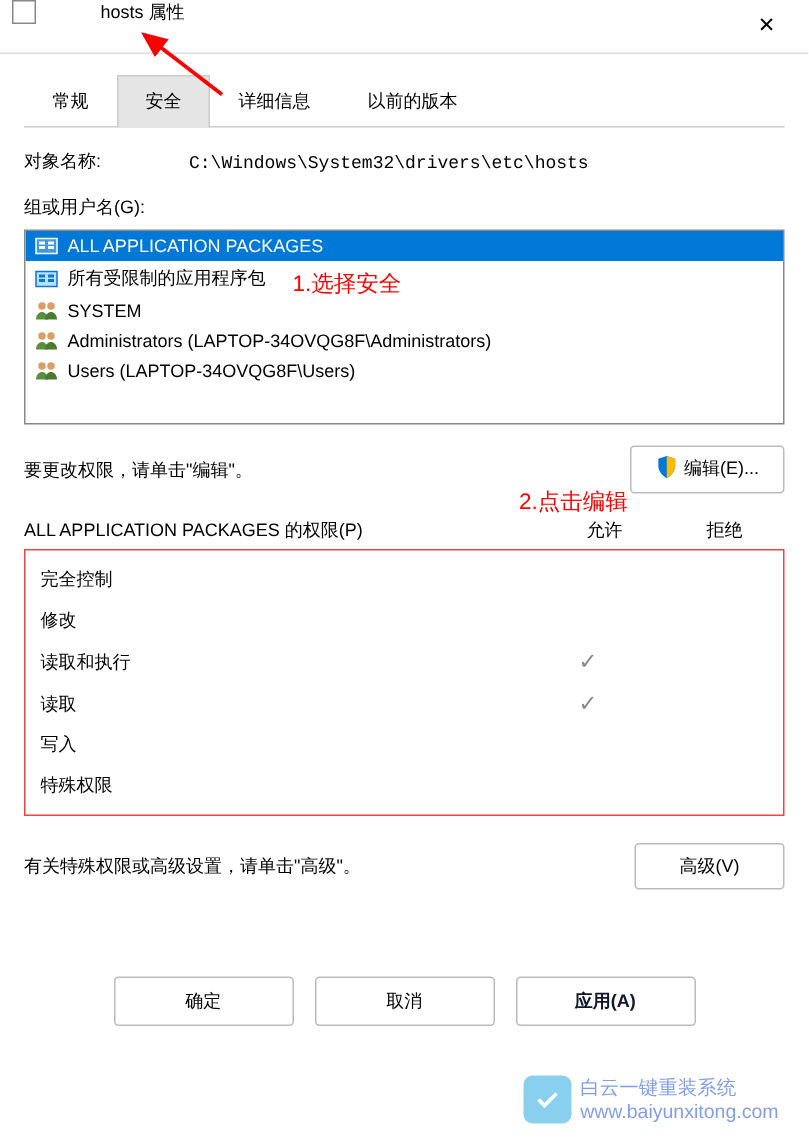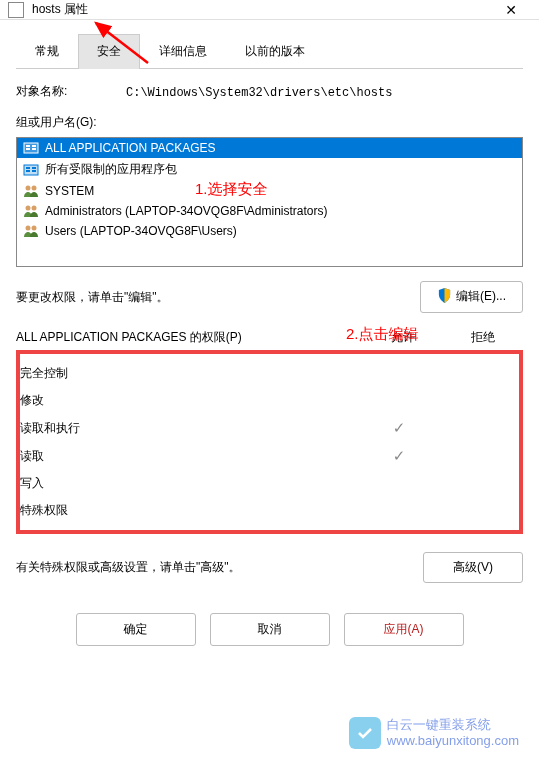"hosts 属性" .titlebar { align-items: center -> none; gap: none -> 35px; height: 20px -> 36px }
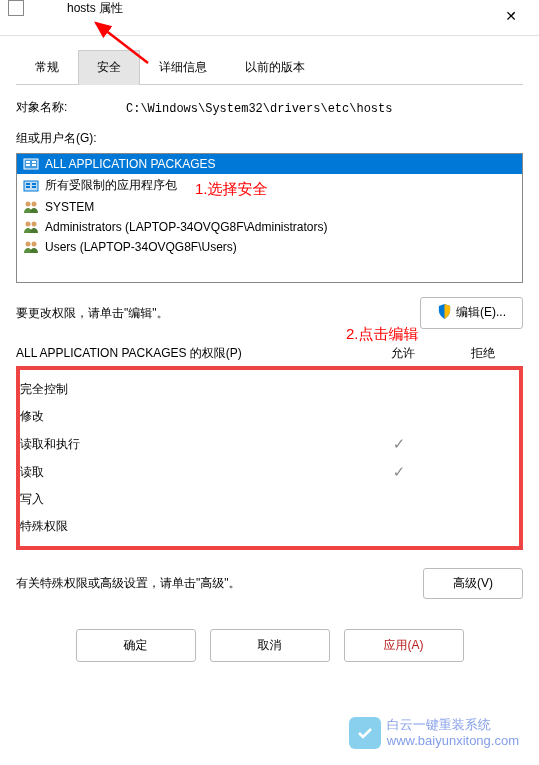"完全控制" .perm-box { border: 4px solid #ef4444 -> 1px solid #ef4444; padding: 6px 0 -> 6px 10px }
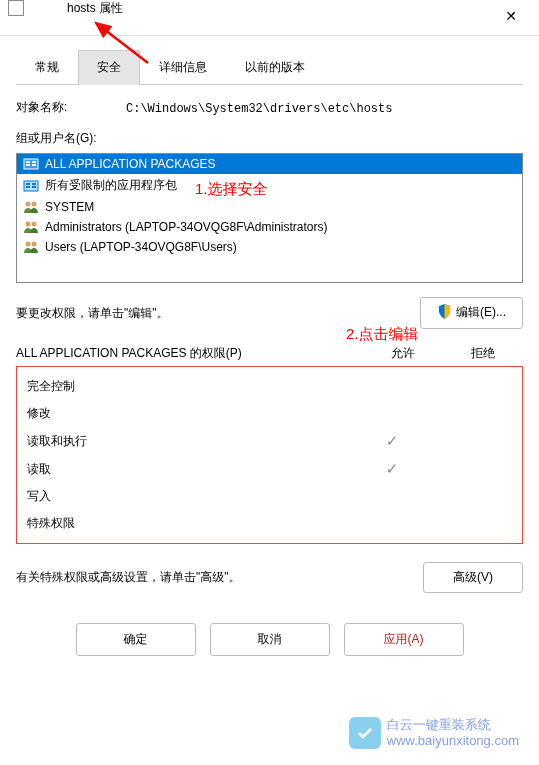"确定" .bottom-buttons .btn { margin-top: none -> 28px }
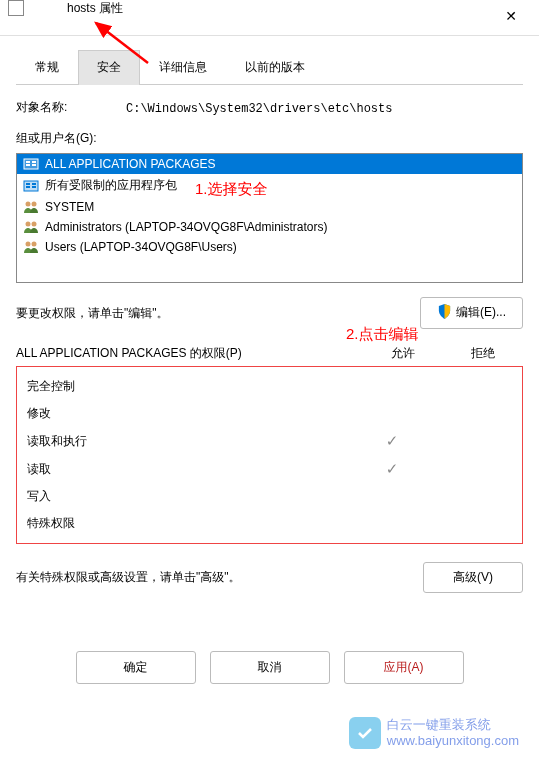"应用(A)" button.btn { color: #b91c1c -> #0f172a; font-weight: none -> bold }
